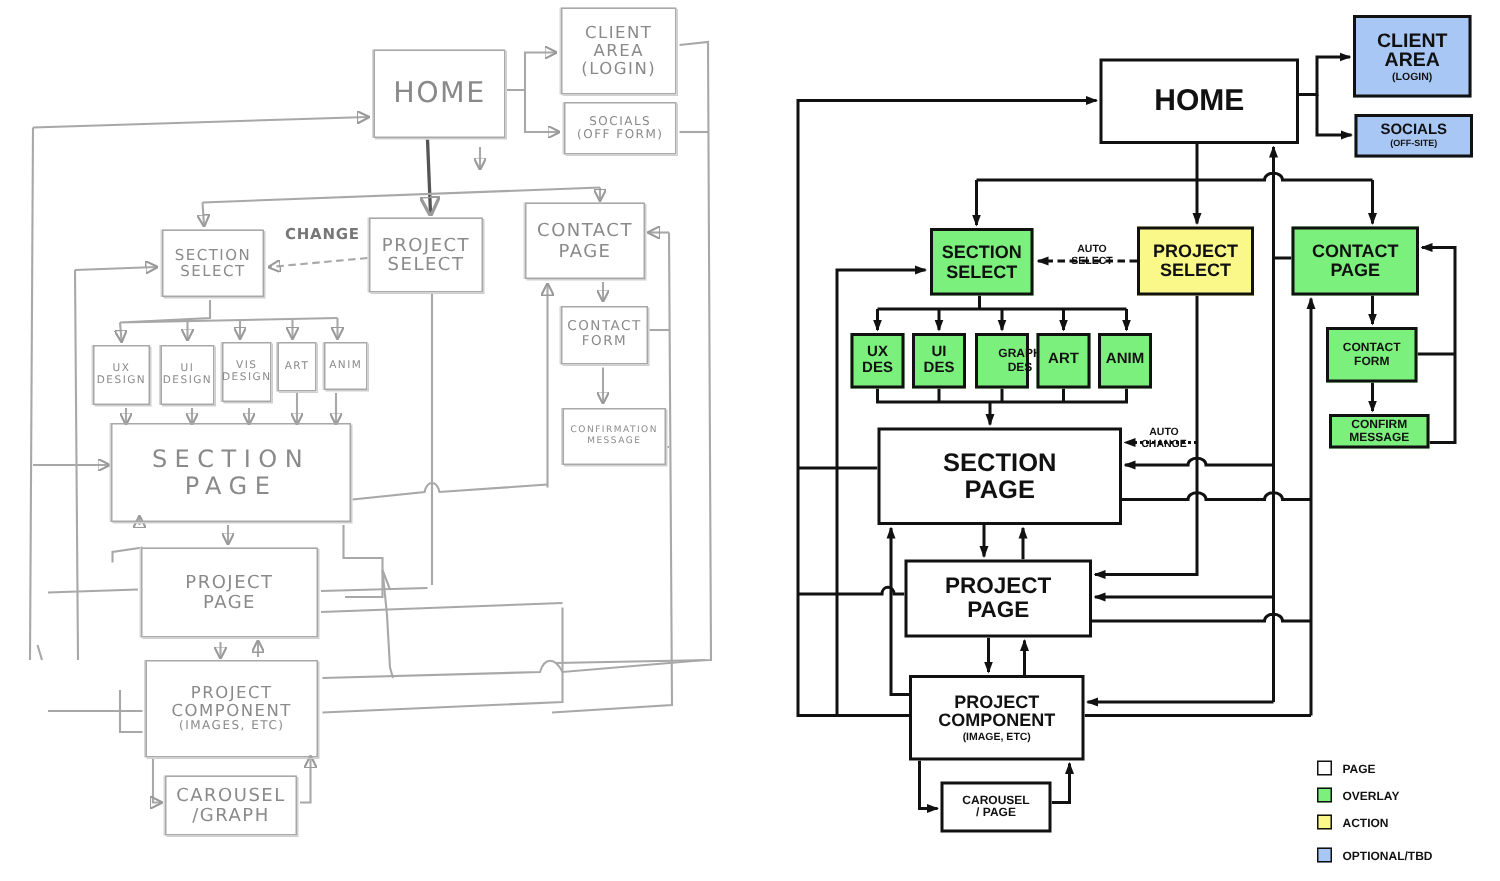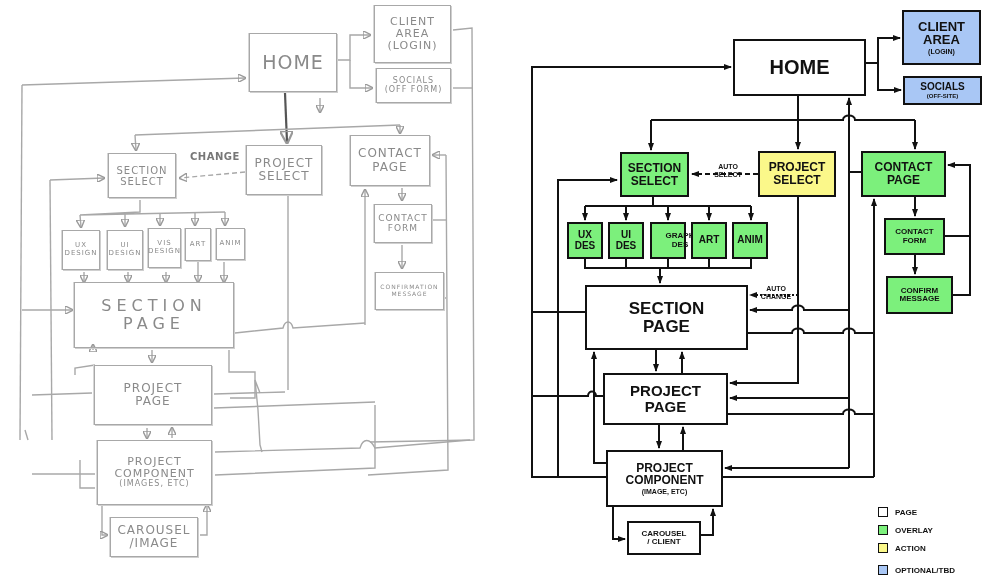"CONFIRM" div.box { height: 38px -> 23px }
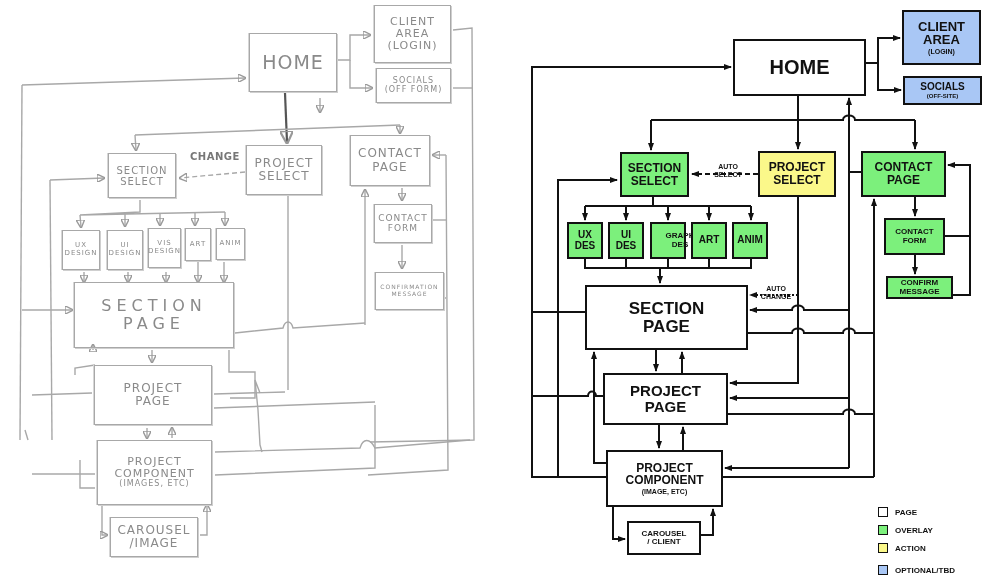"/IMAGE" span { text: /IMAGE -> /GRAPH }
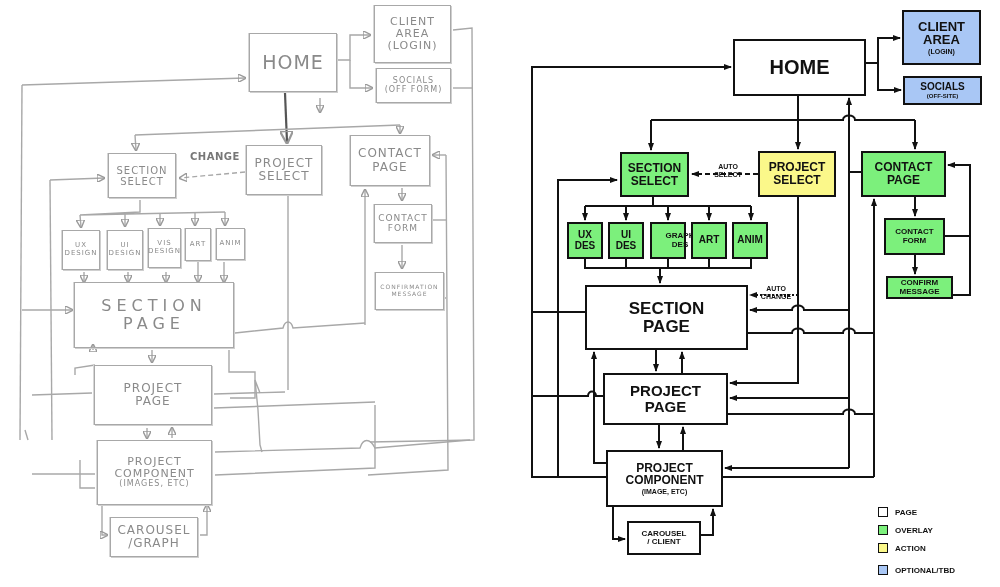"/ CLIENT" span { text: CLIENT -> PAGE }
